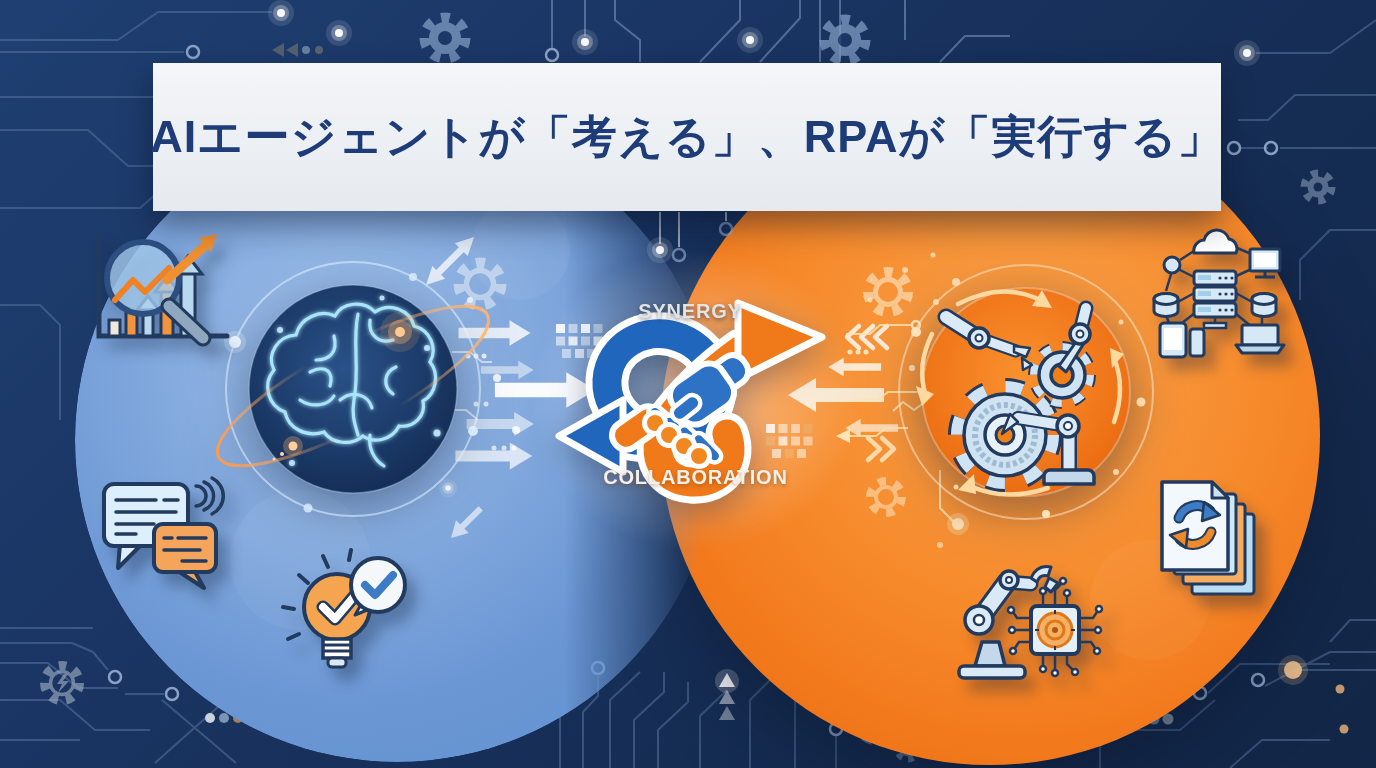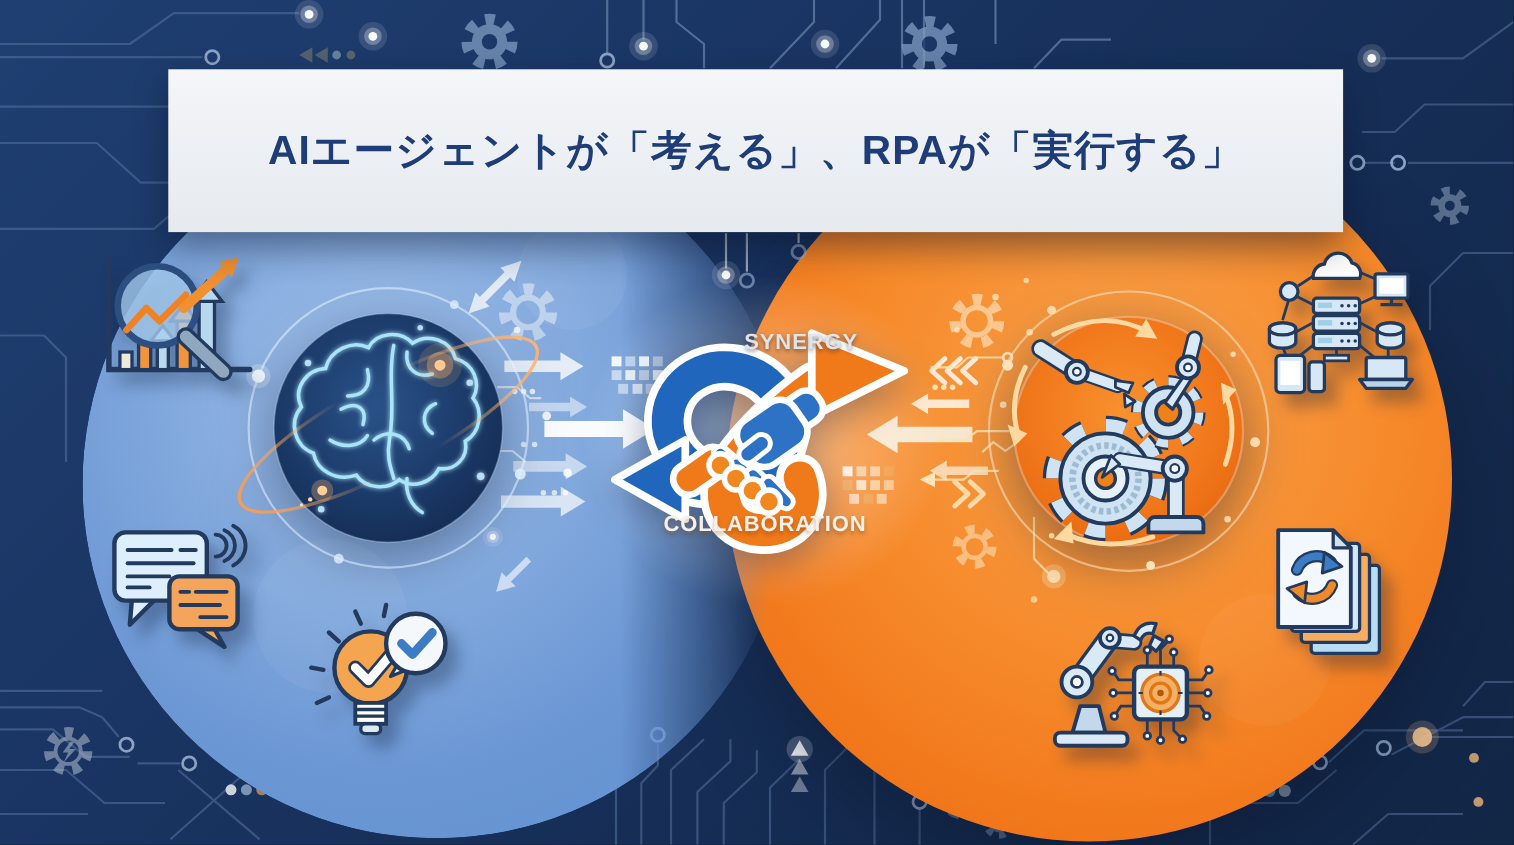"AIエージェントが「考える」、RPAが「実行する」" .banner .t { font-size: 37px -> 45px }
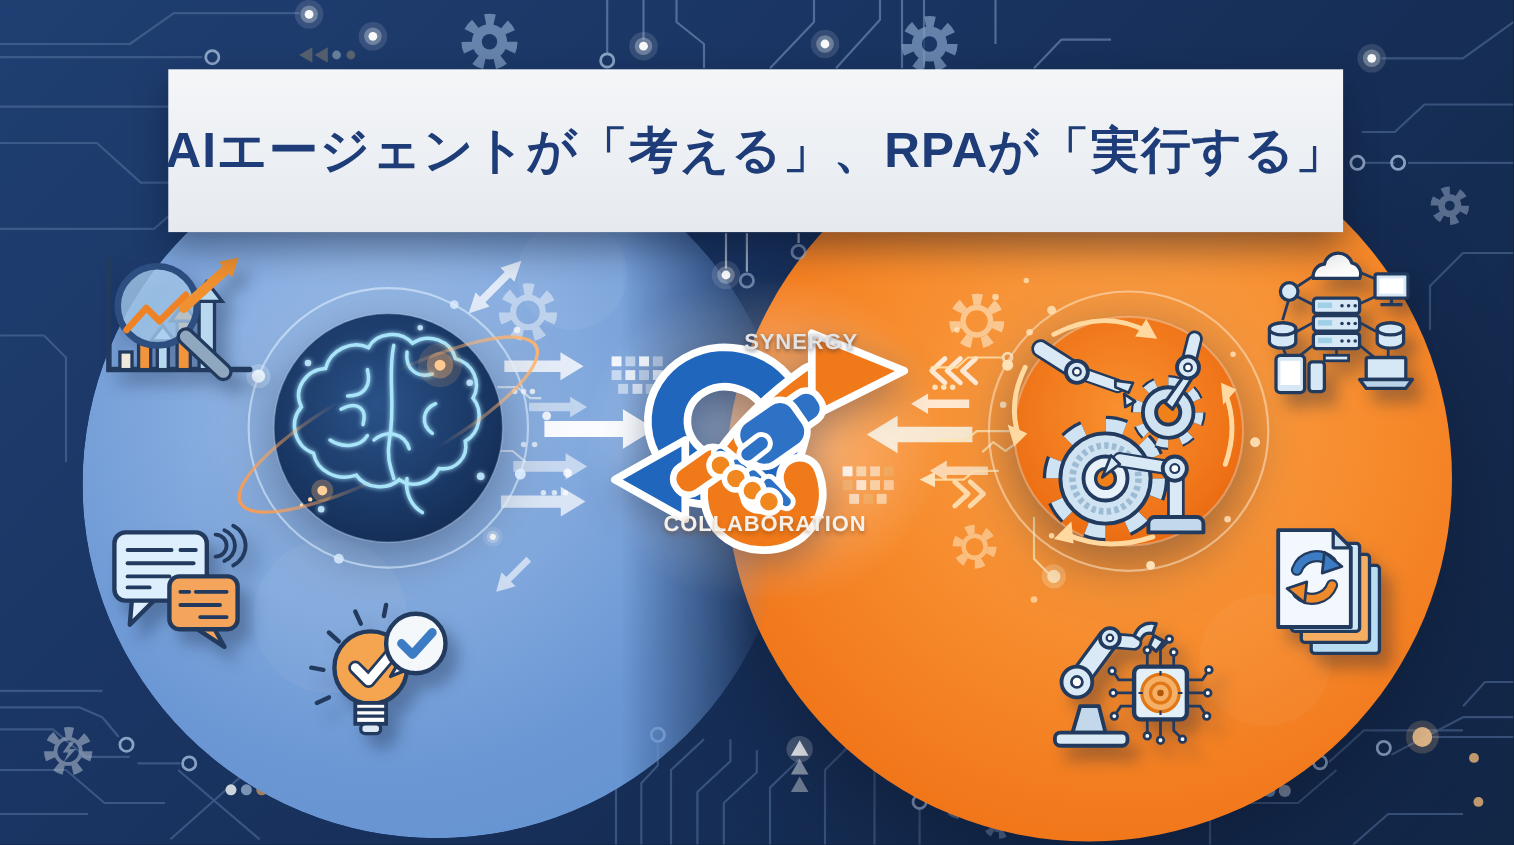"SYNERGY" .label.synergy { text-align: right -> none }
